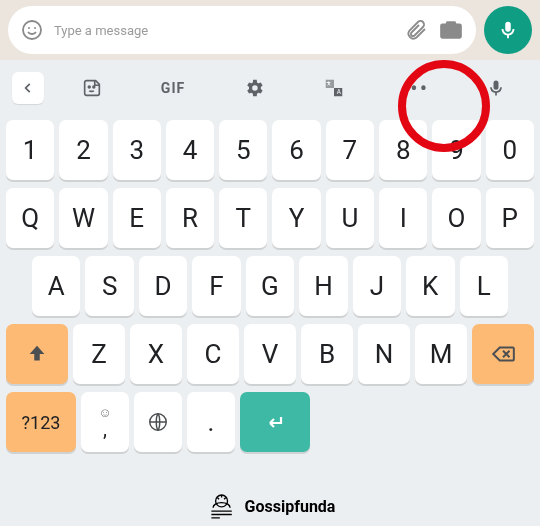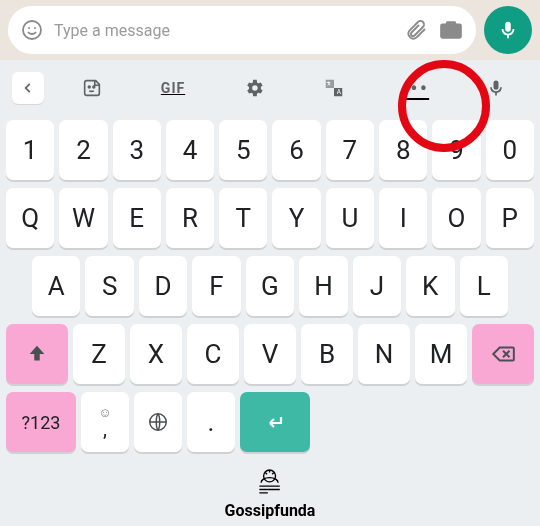"Type a message" .input-pill .placeholder { font-size: 16px -> 13px }
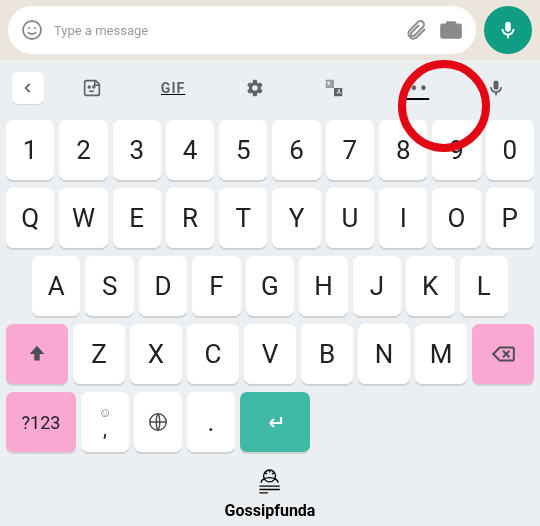"GIF" .toolbar { text-decoration: underline -> none }
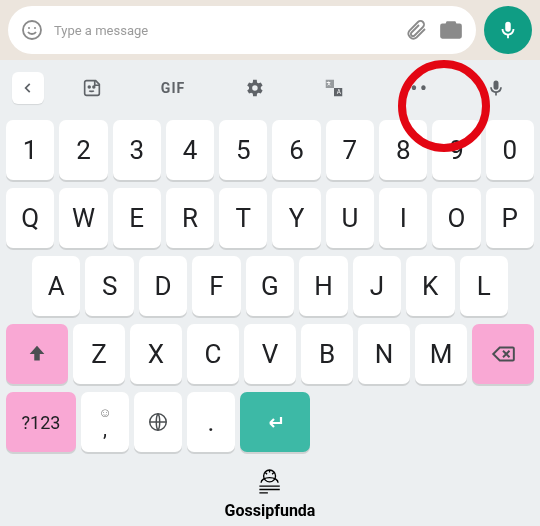"?123" .key.fn { background: #f9a8d4 -> #fdba74 }
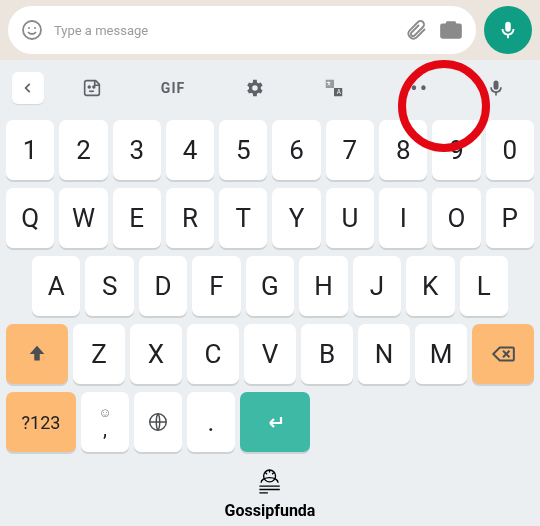"Gossipfunda" .watermark { flex-direction: column -> none }
